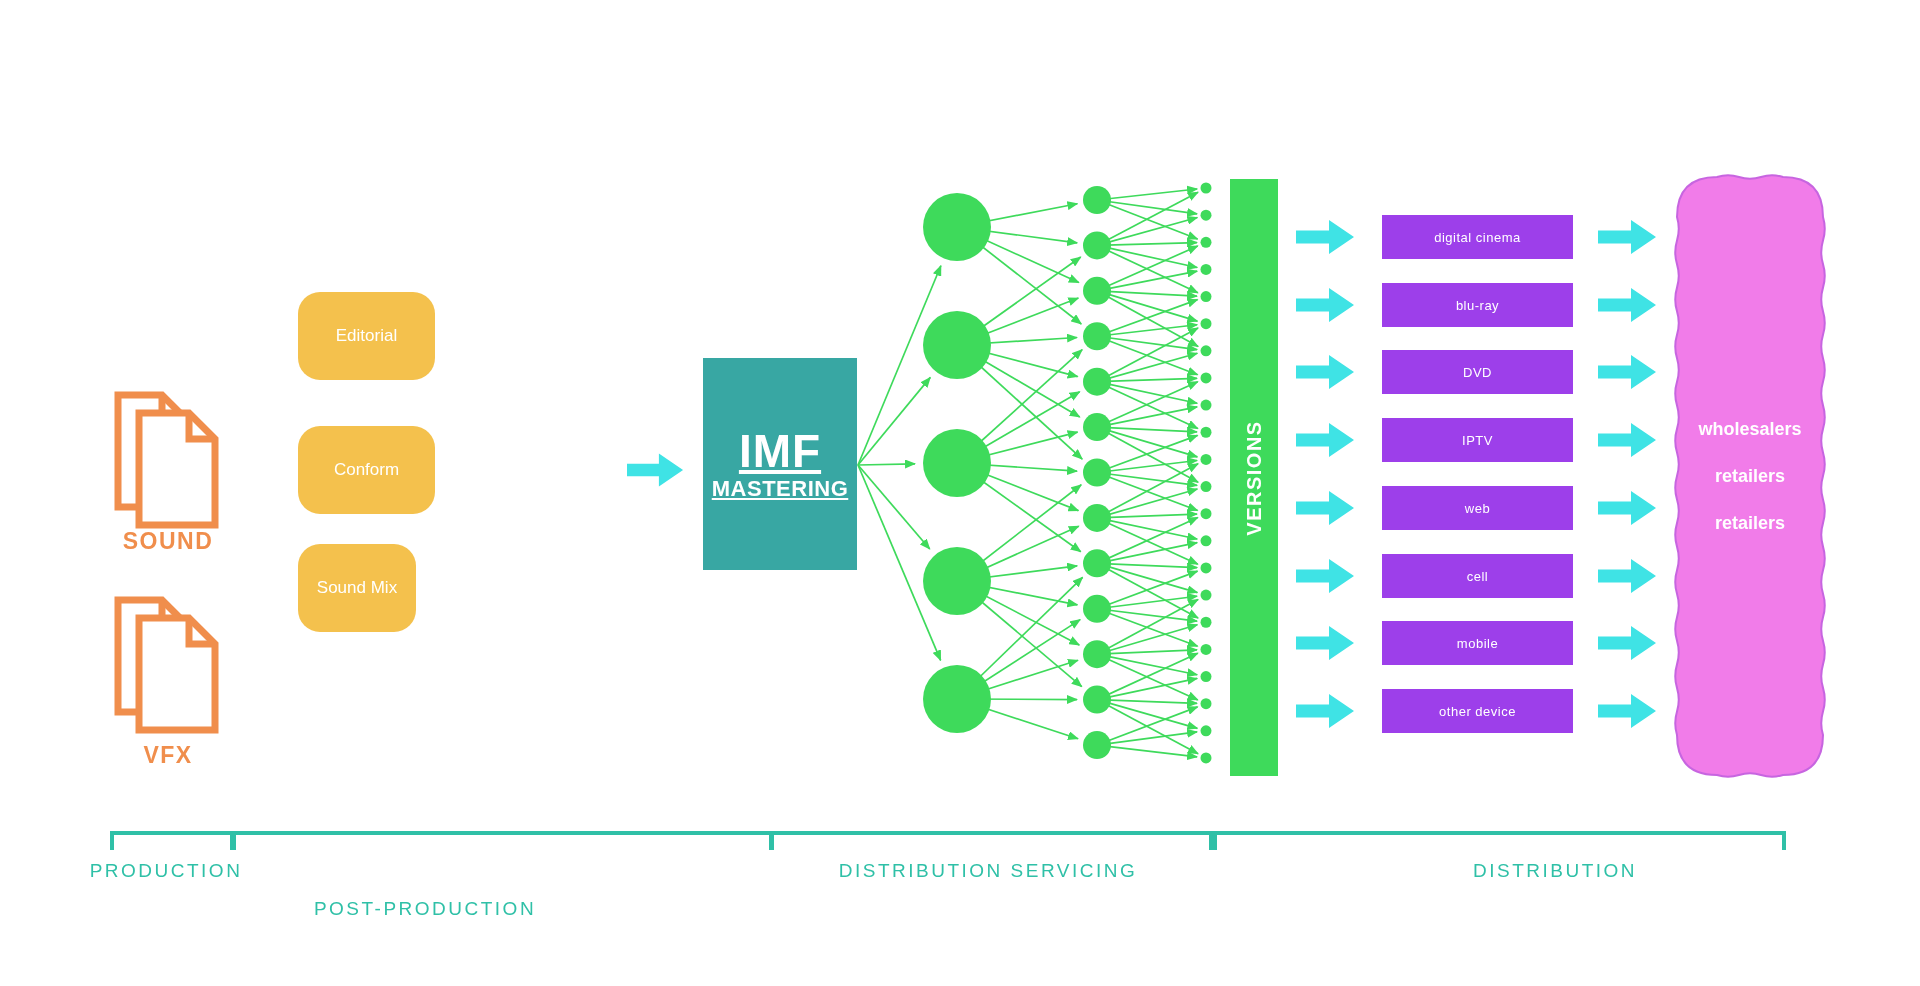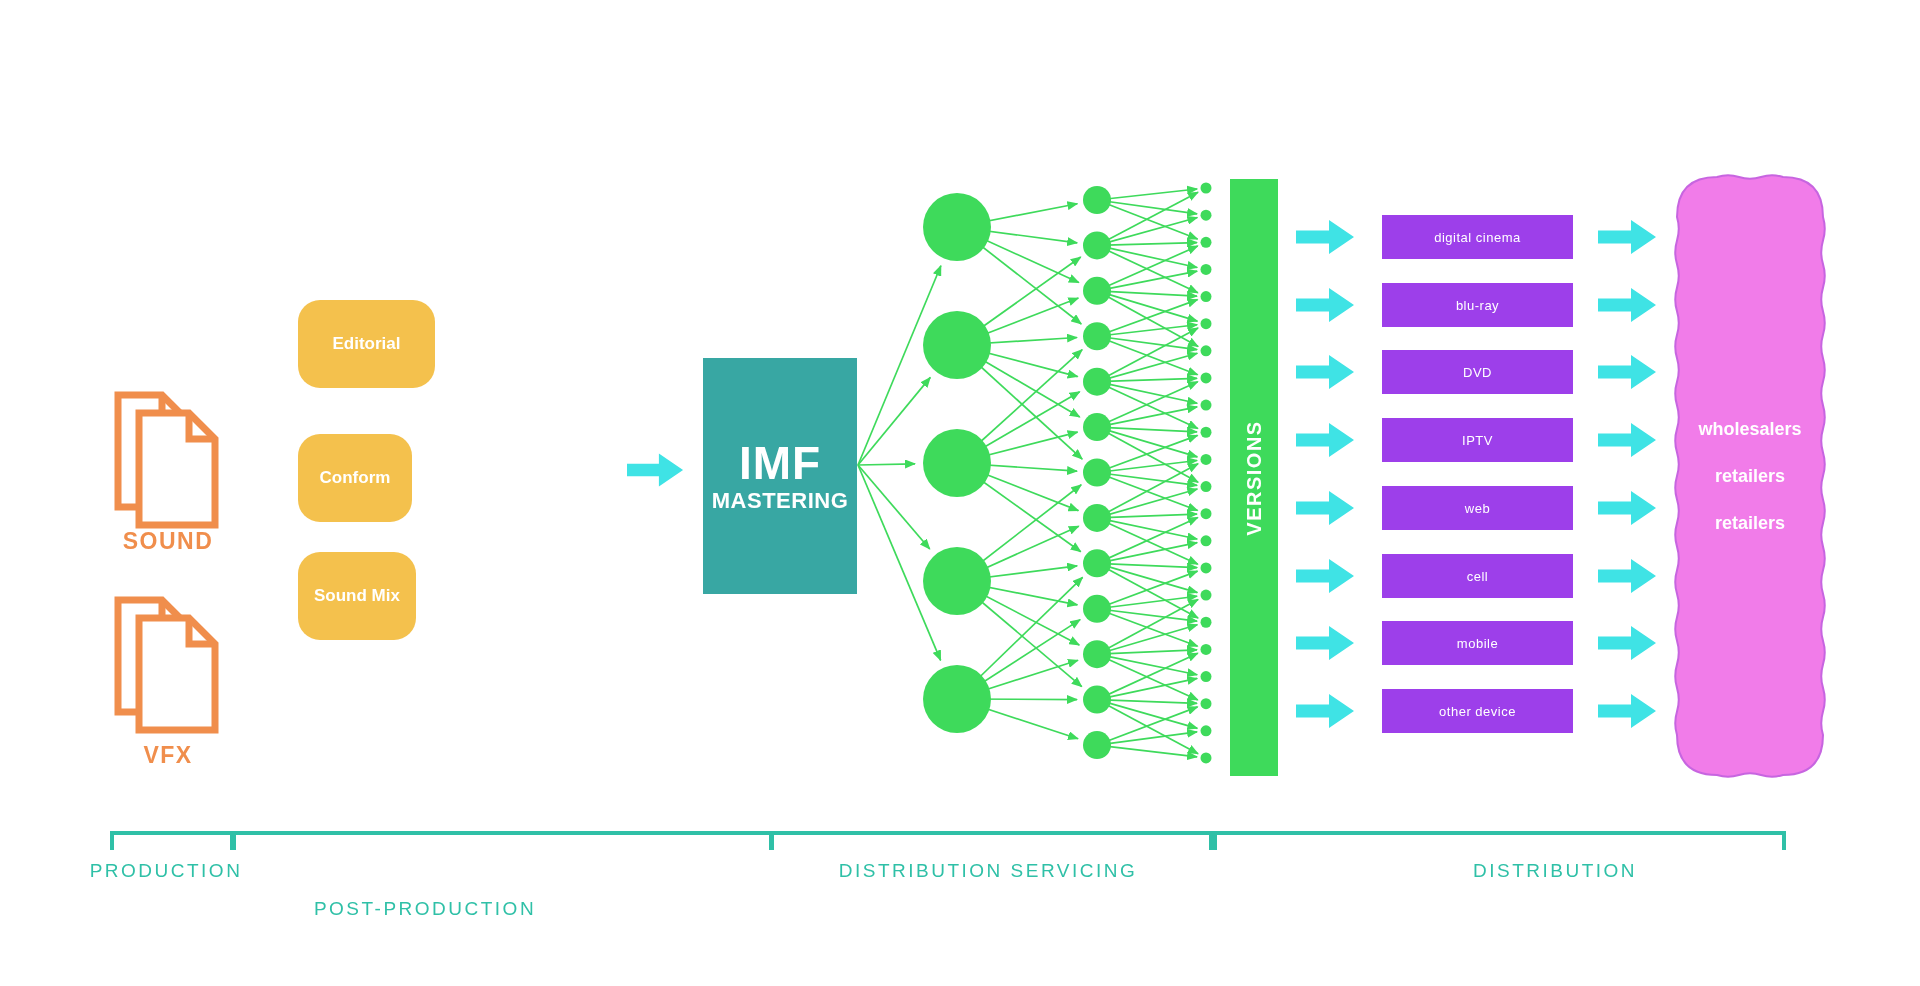"Editorial" .ybox { font-weight: bold -> normal; margin-top: 8px -> none }
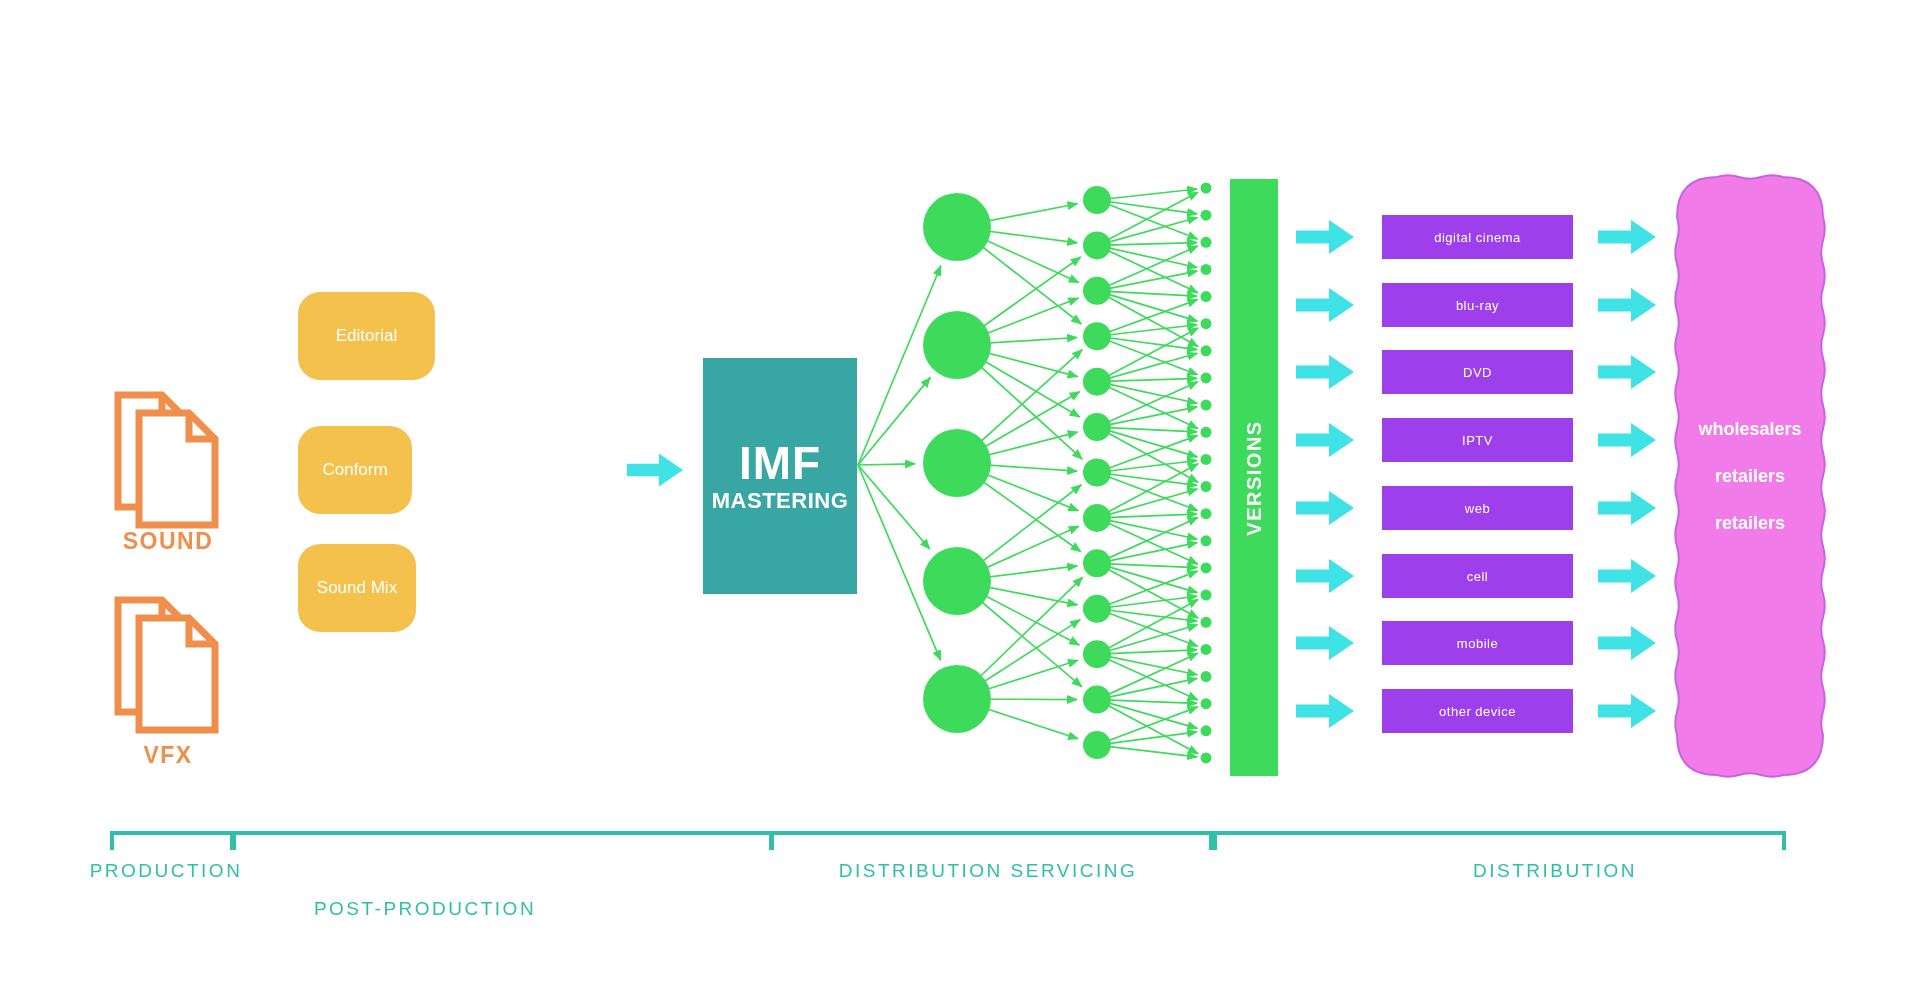"Conform" .conform { width: 114px -> 137px }
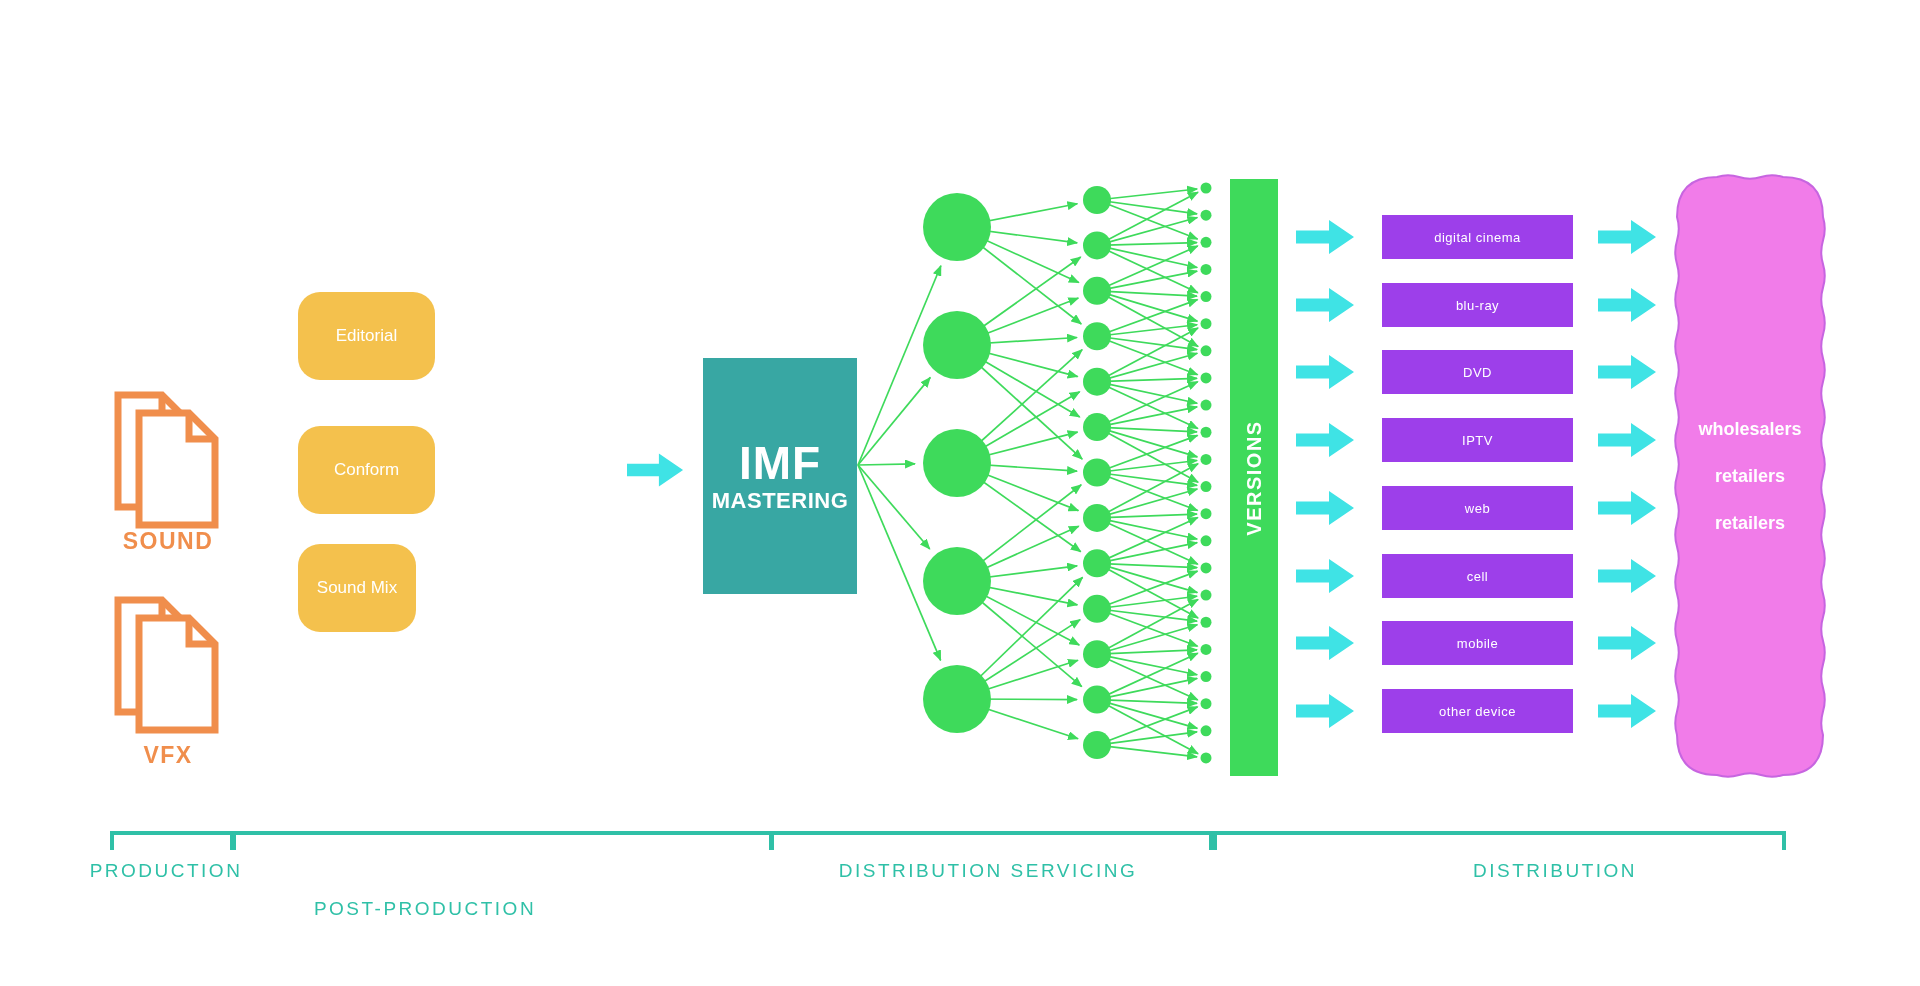"IMF" .imf-box { height: 236px -> 212px; text-decoration: none -> underline }
